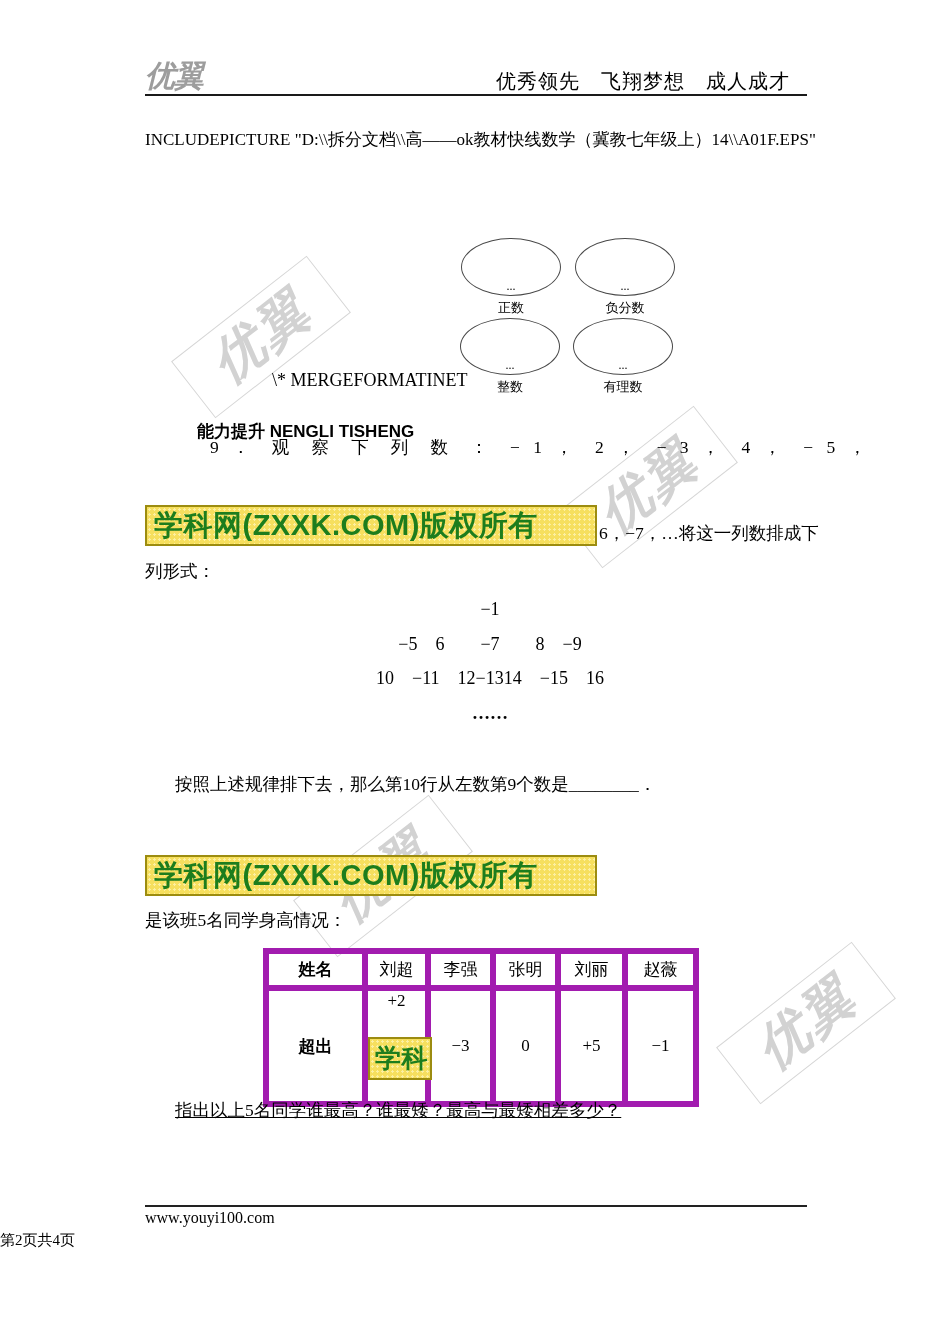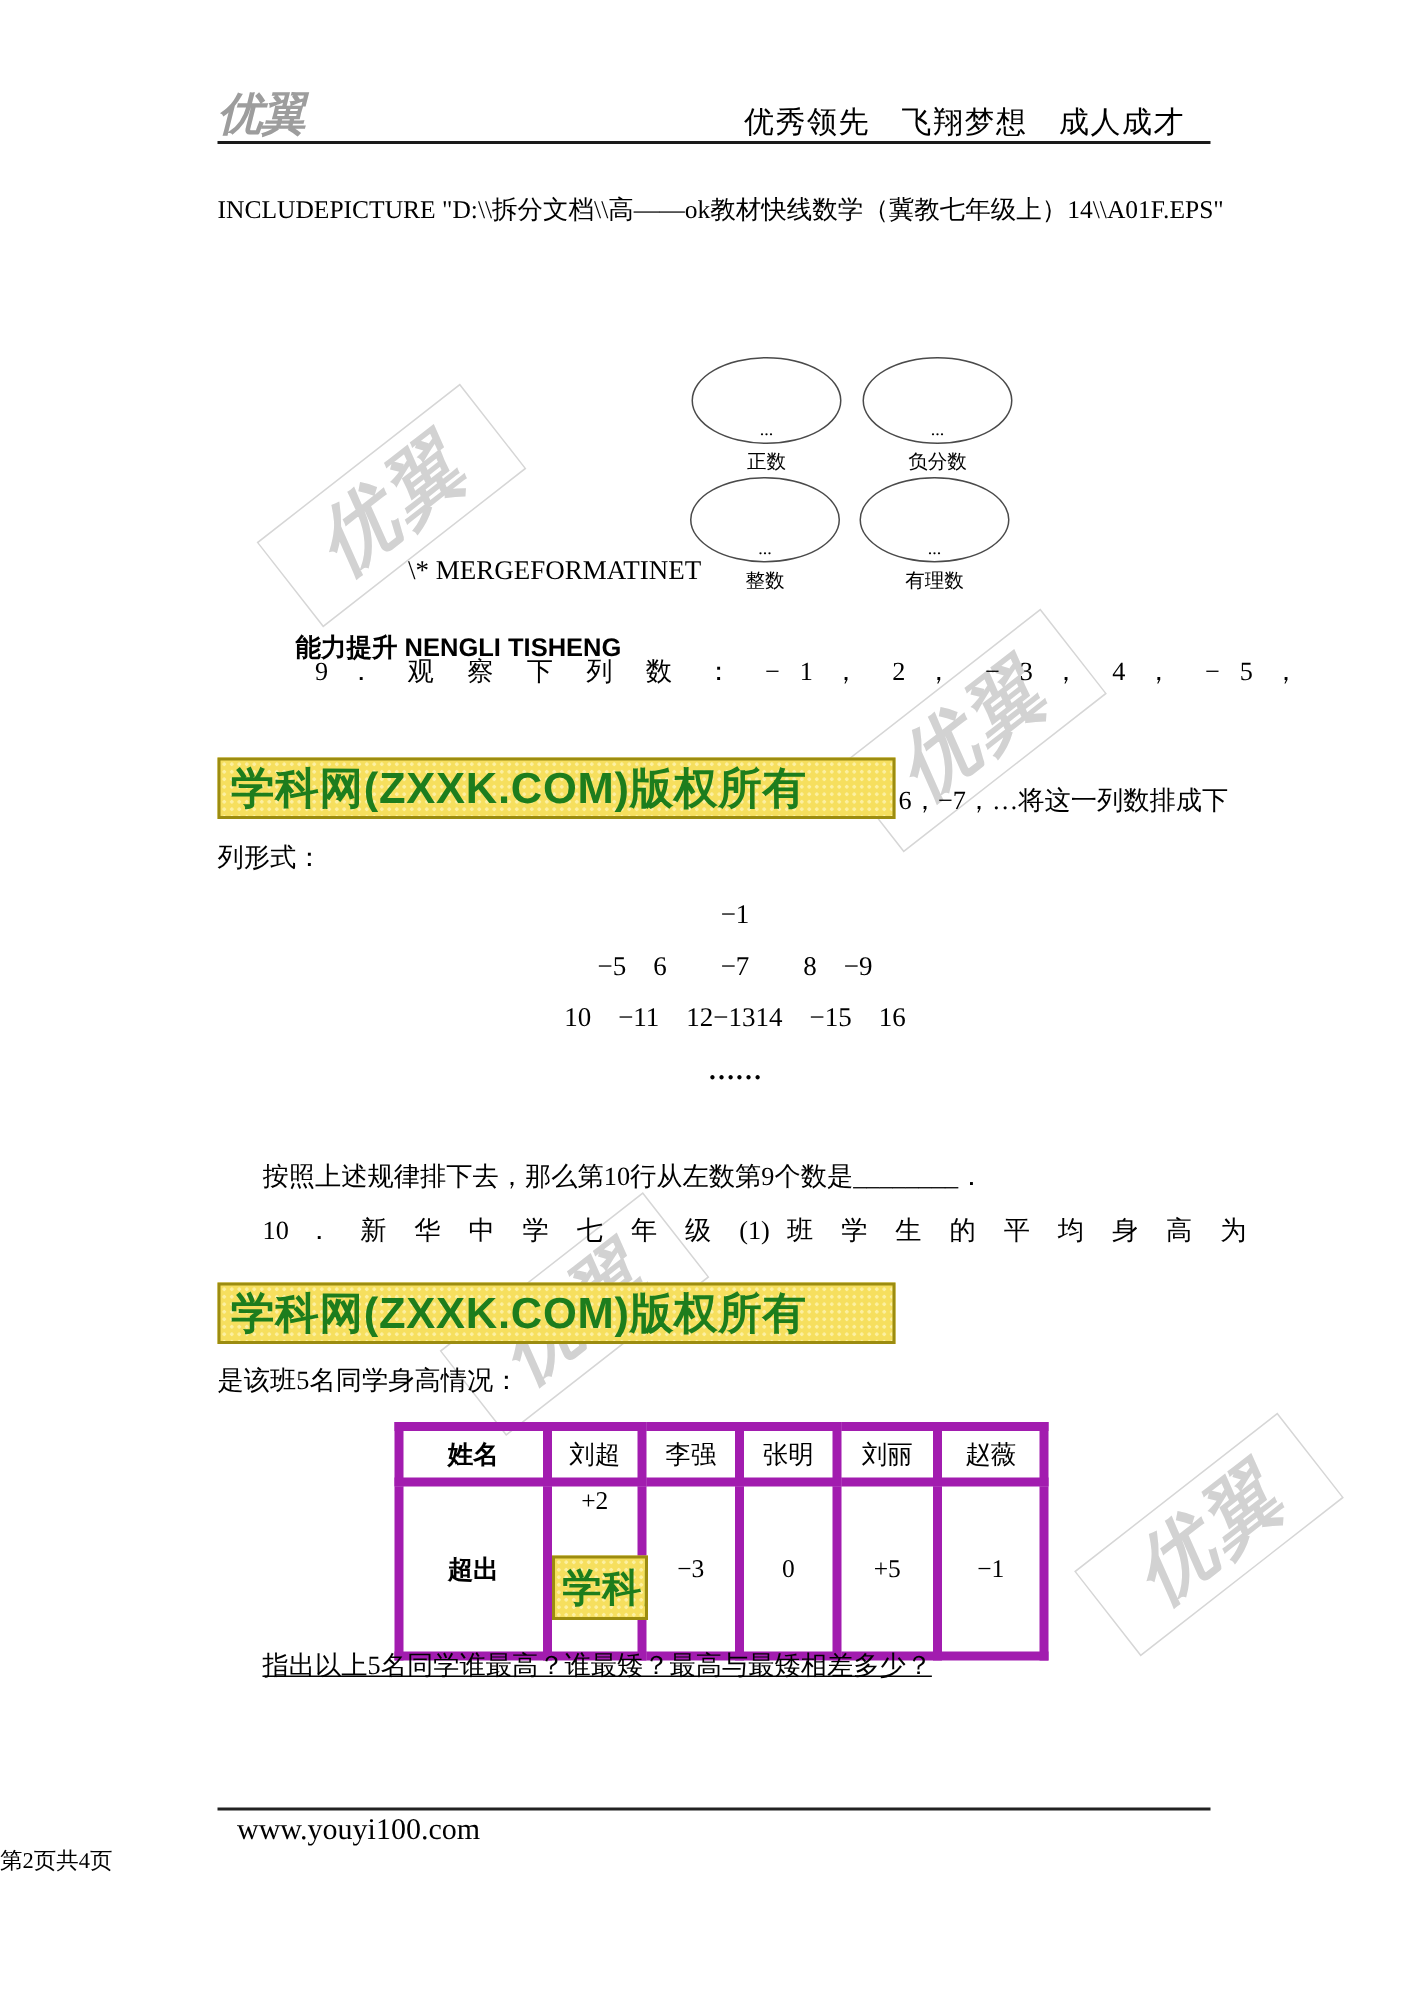"10 ． 新 华 中" div.abs { html: <div>10 ． 新 华 中 学 七 年 级 (1) 班 学 生 的 平 均 身 高 为</div> -> none }
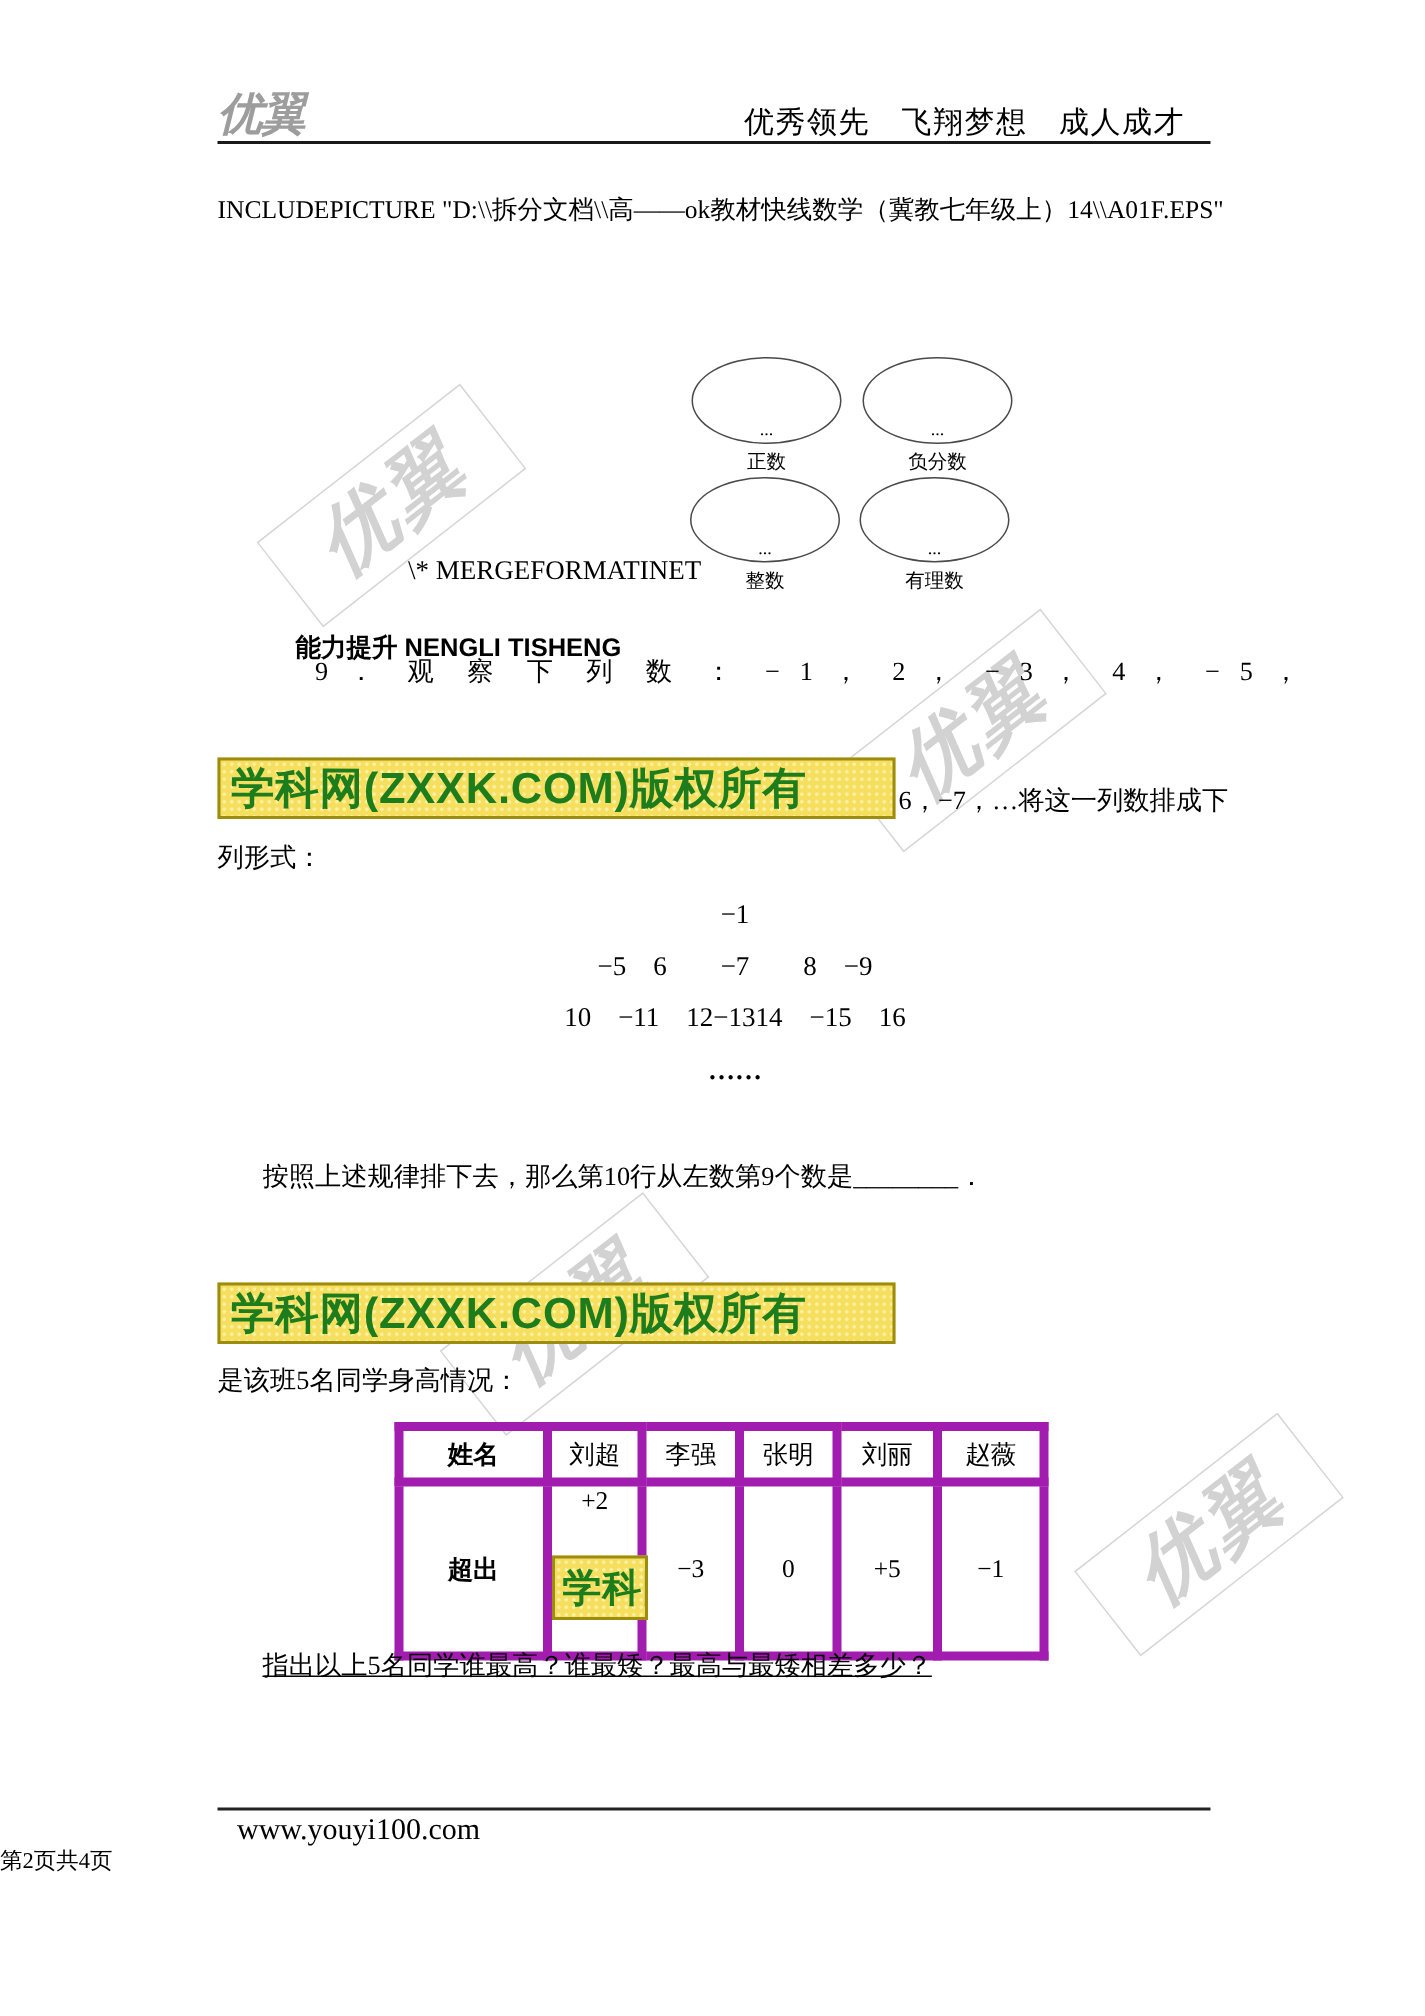"www.youyi100.com" .furl { font-size: 20px -> 16px; left: 158px -> 145px }
